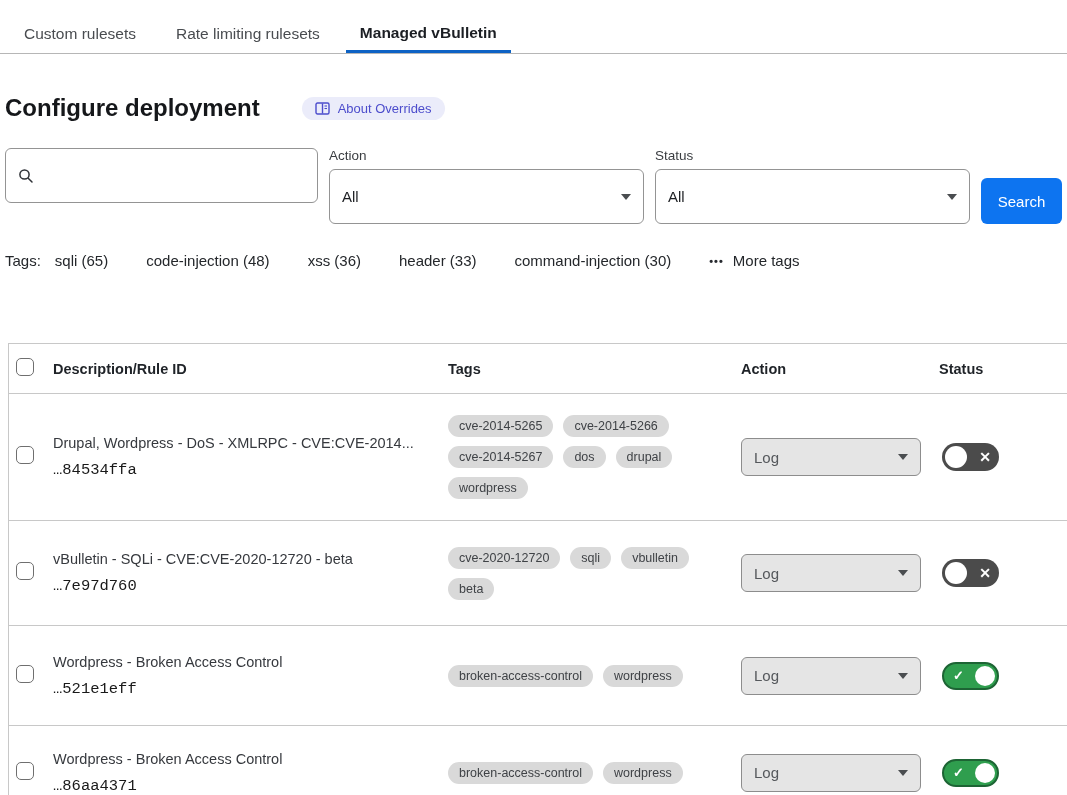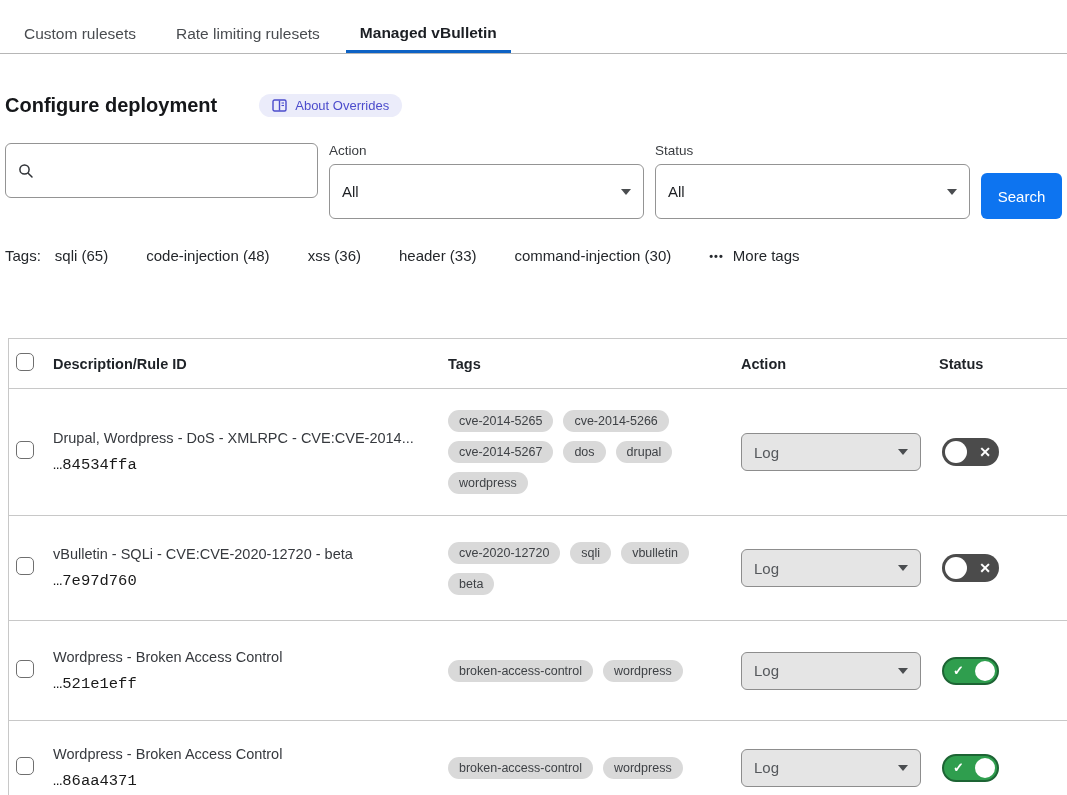"Configure deployment" .page-title { font-size: 20px -> 24px }
